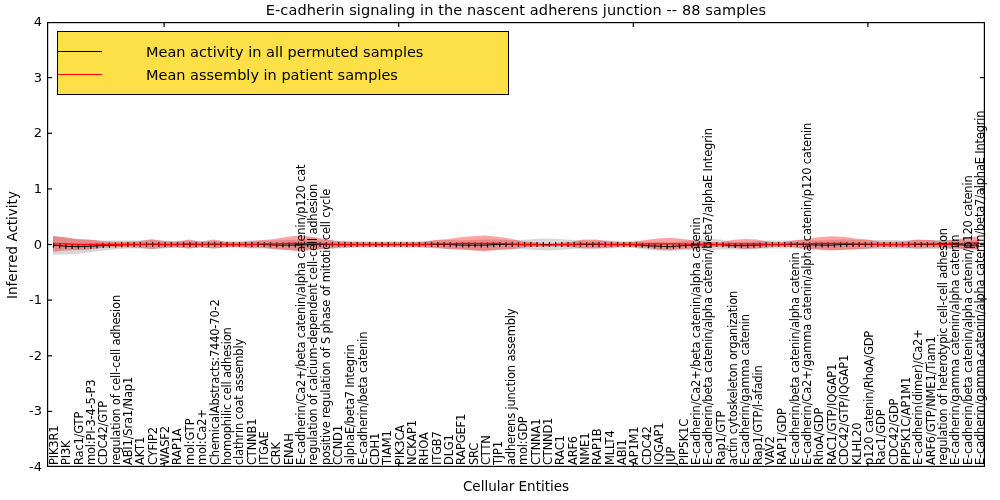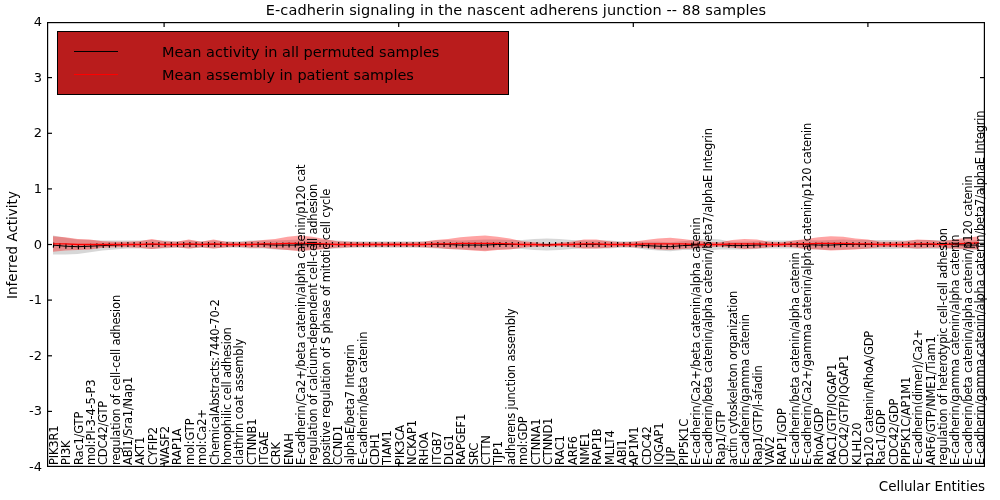"Mean activity in all permuted" .legend { background: #b91c1c -> #fde047; padding-left: 16px -> 0 }
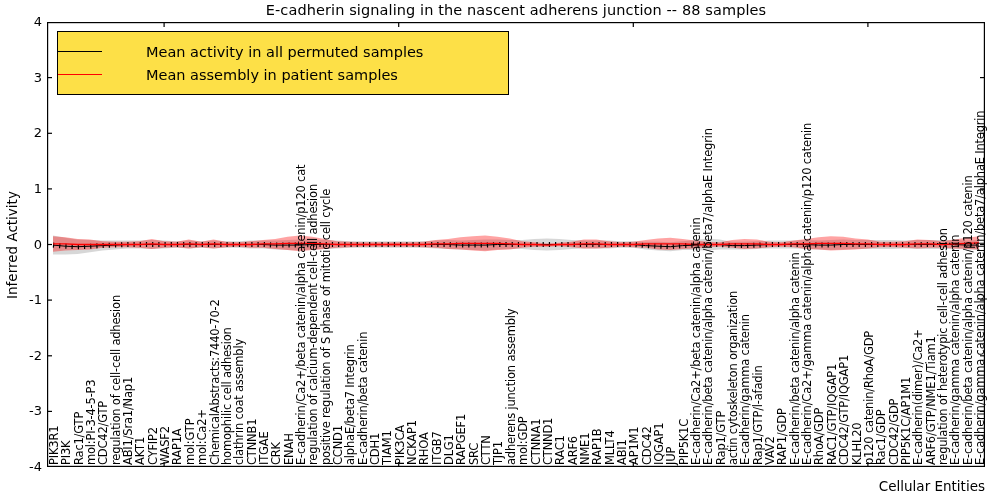"Cellular Entities" .xlabel { text-align: right -> center }
